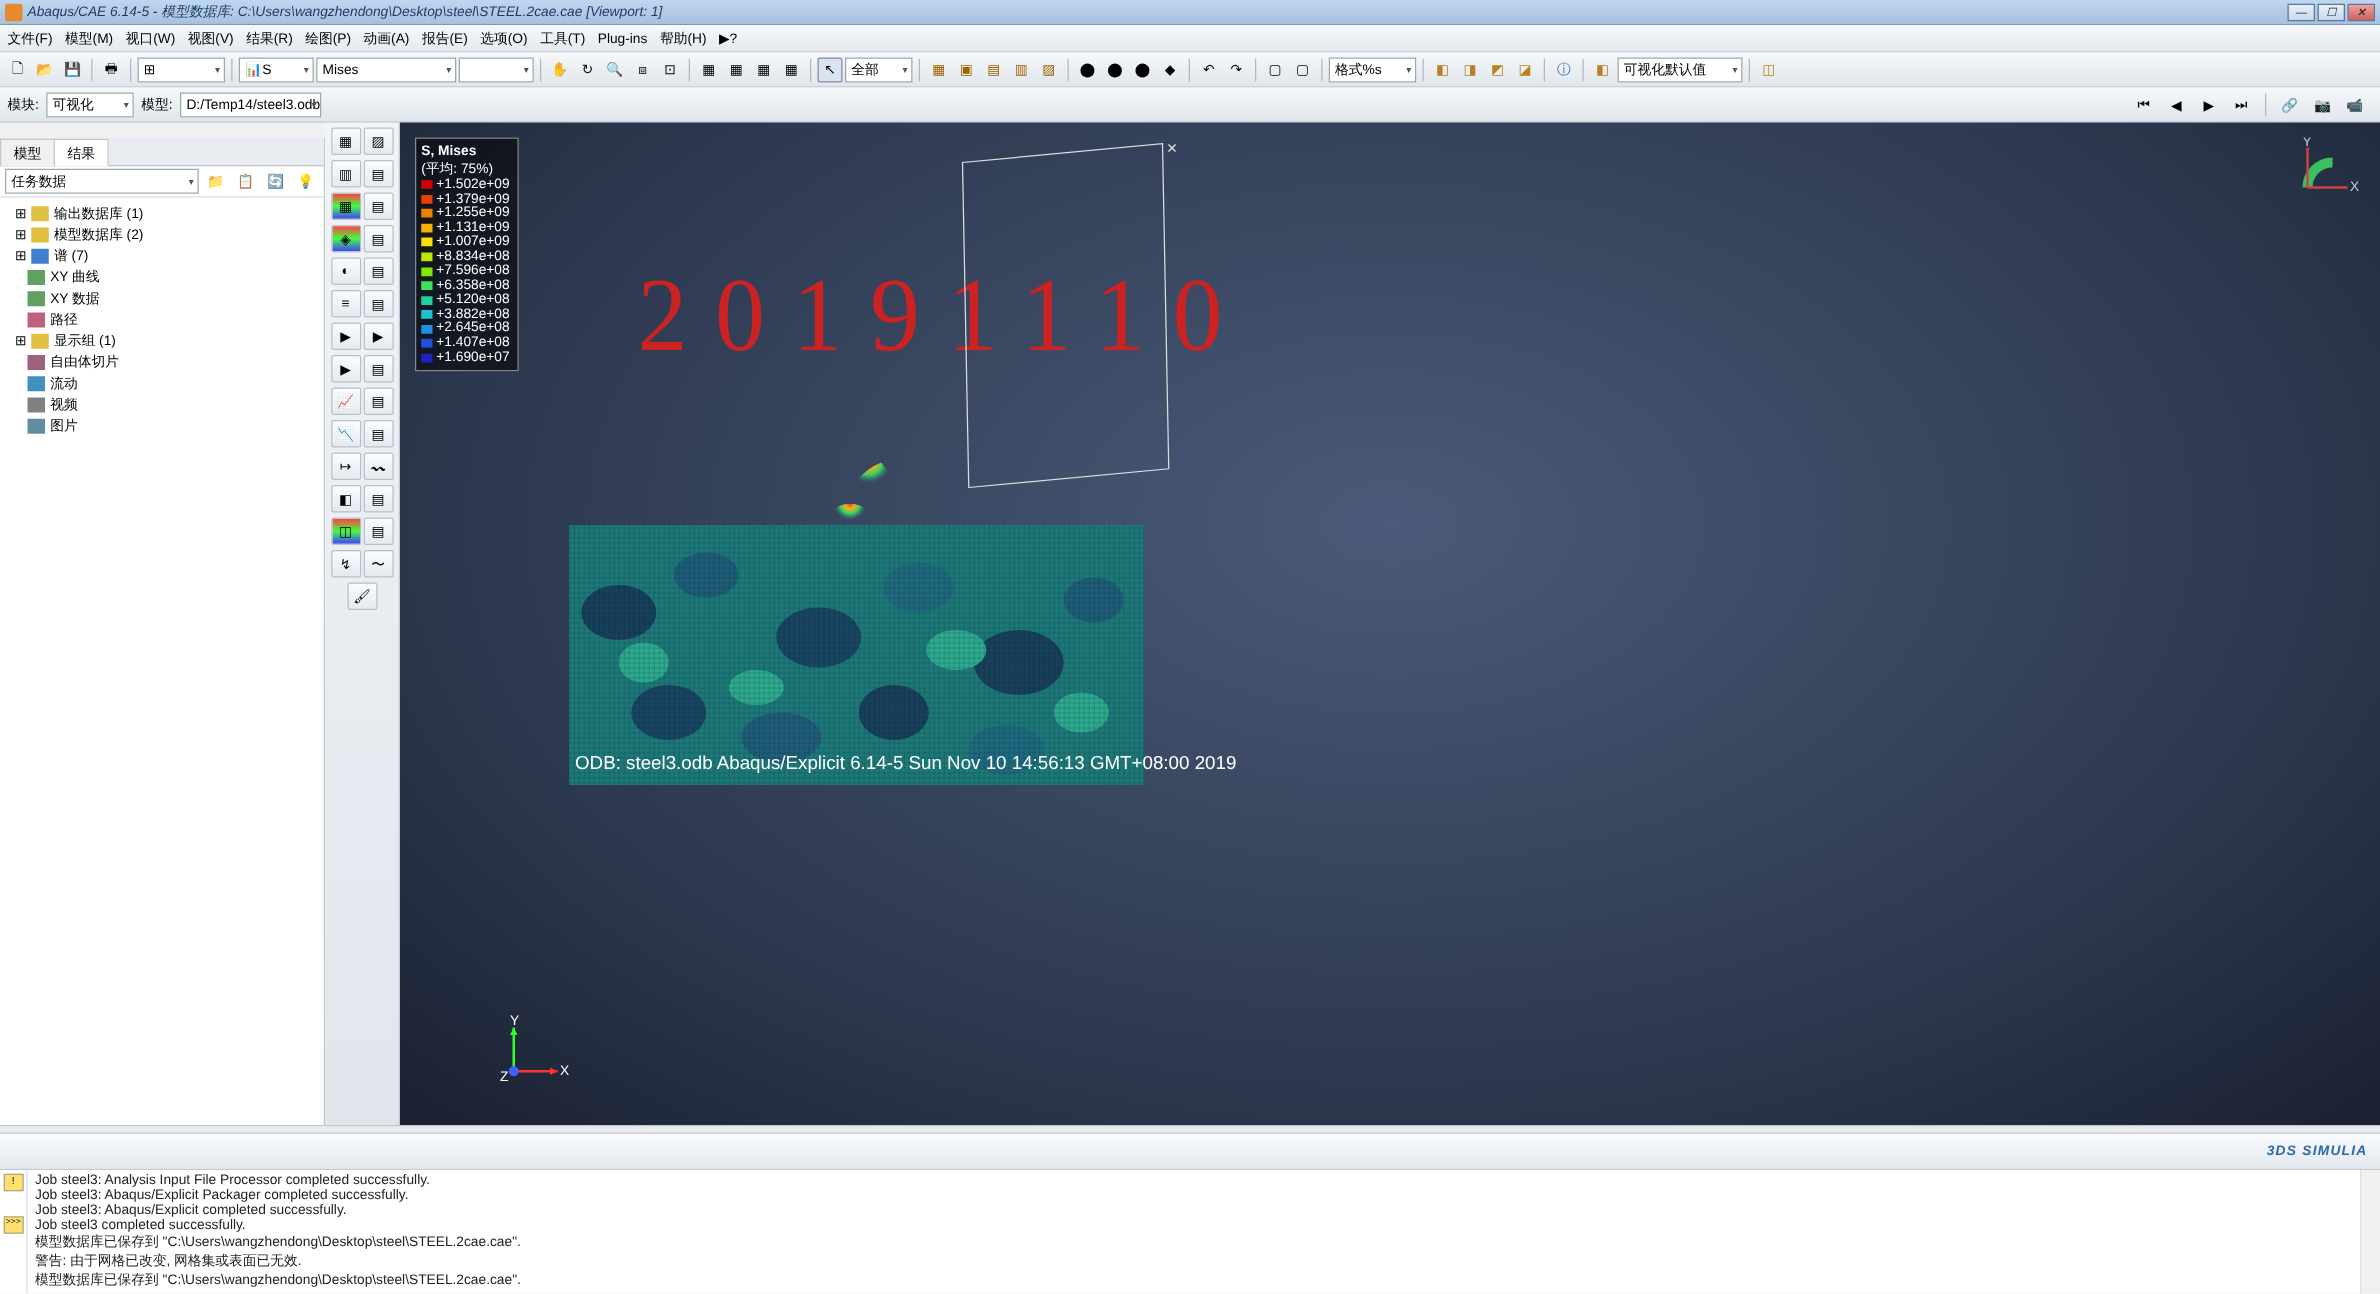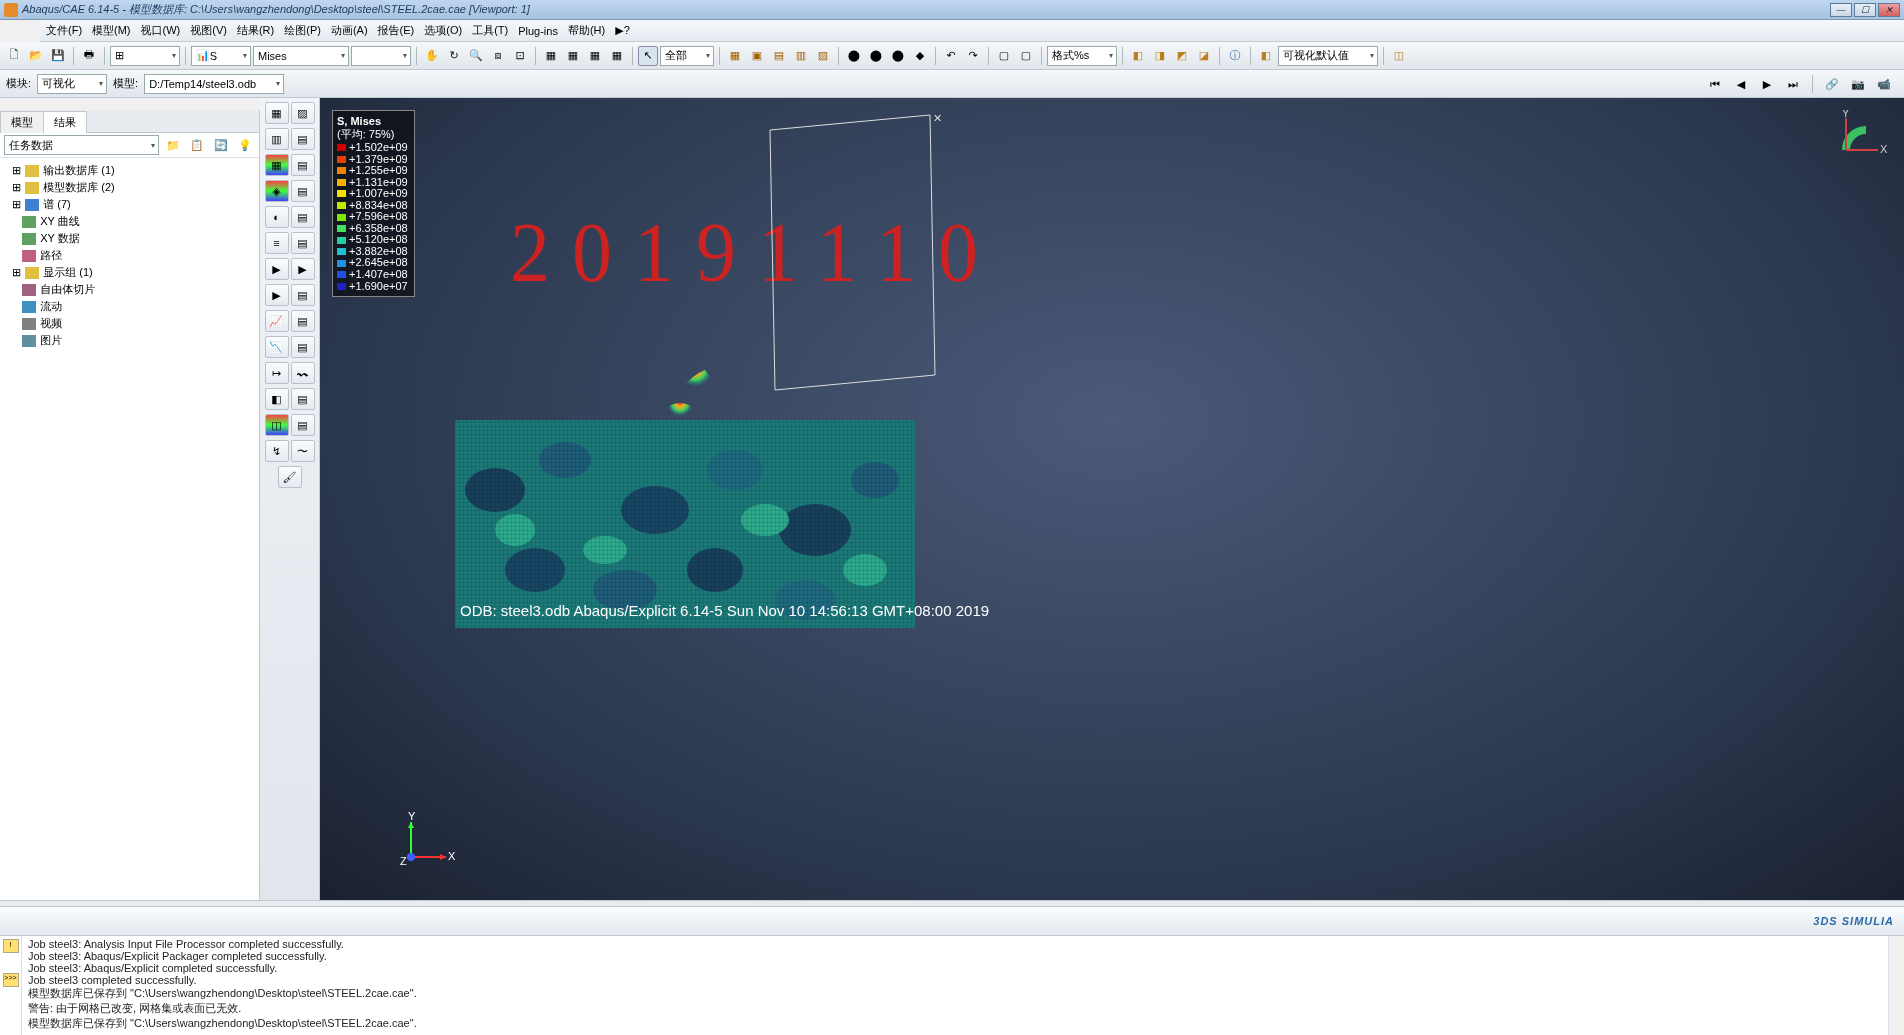"文件(F)" .menubar { margin-left: 40px -> none }
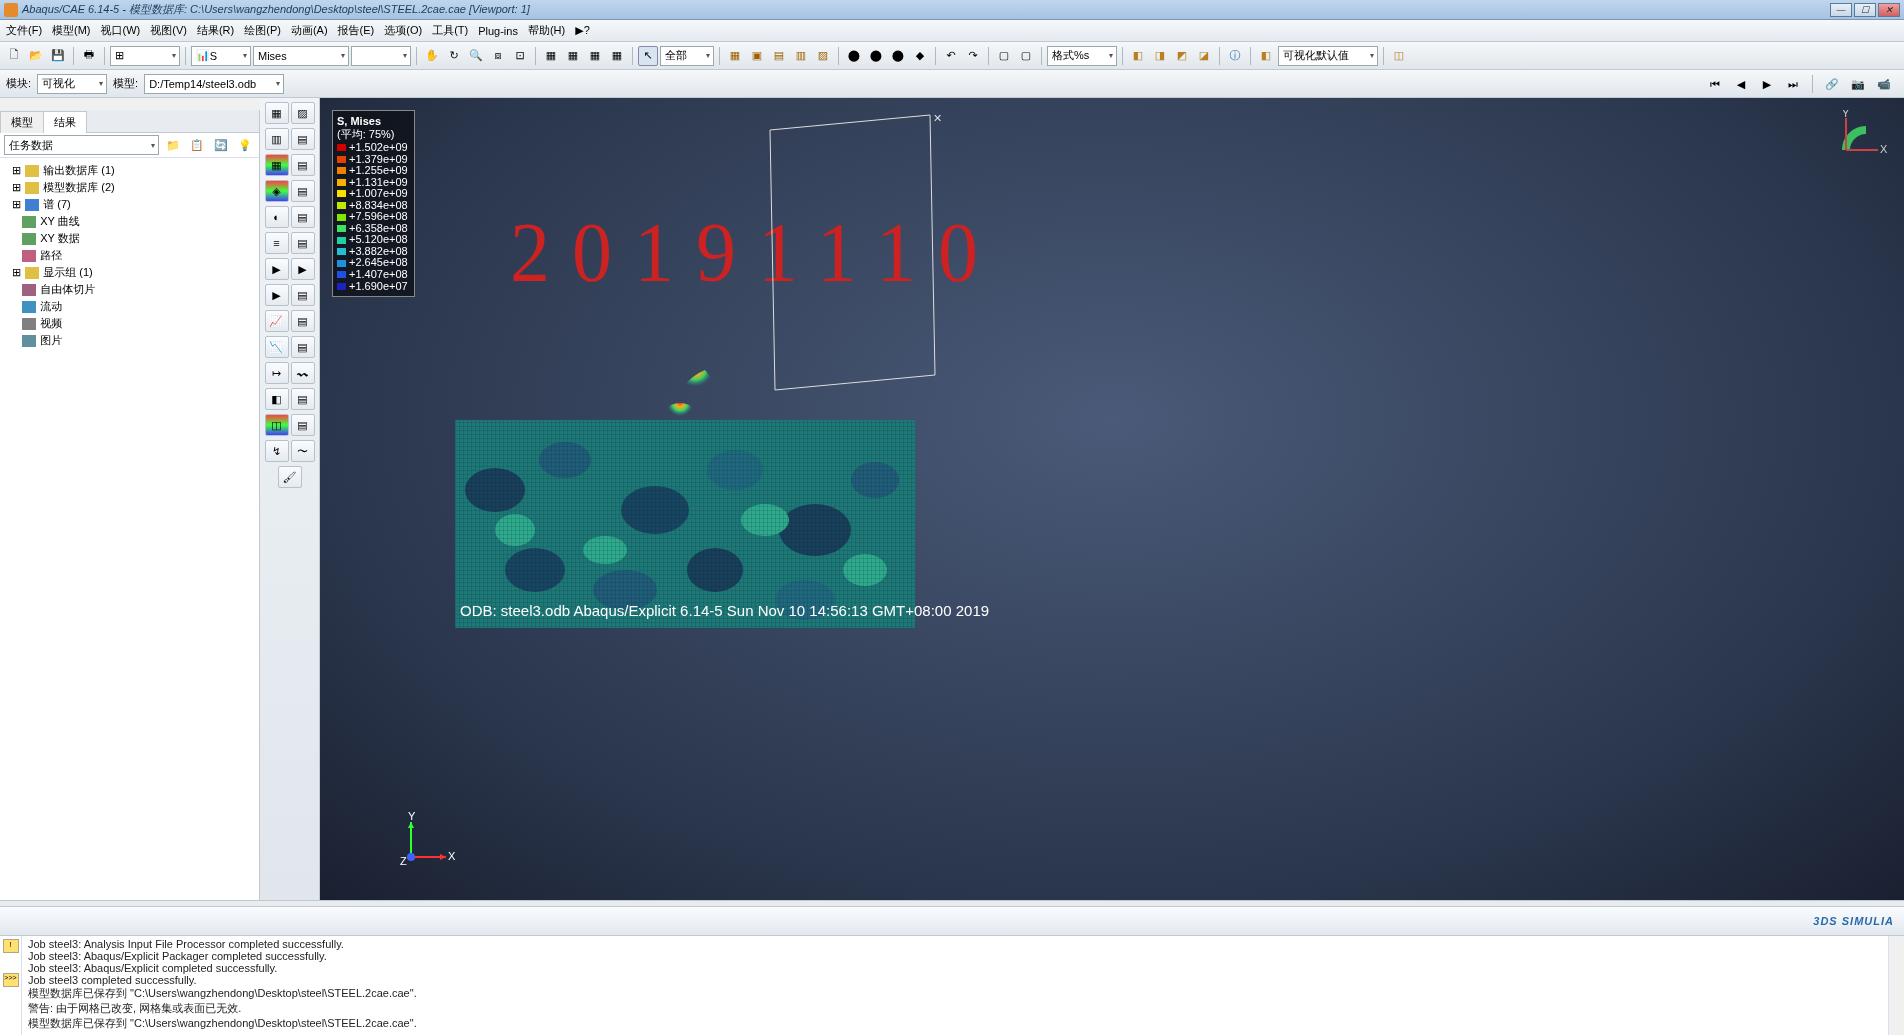"Mises" div.combo { width: 96px -> 112px }
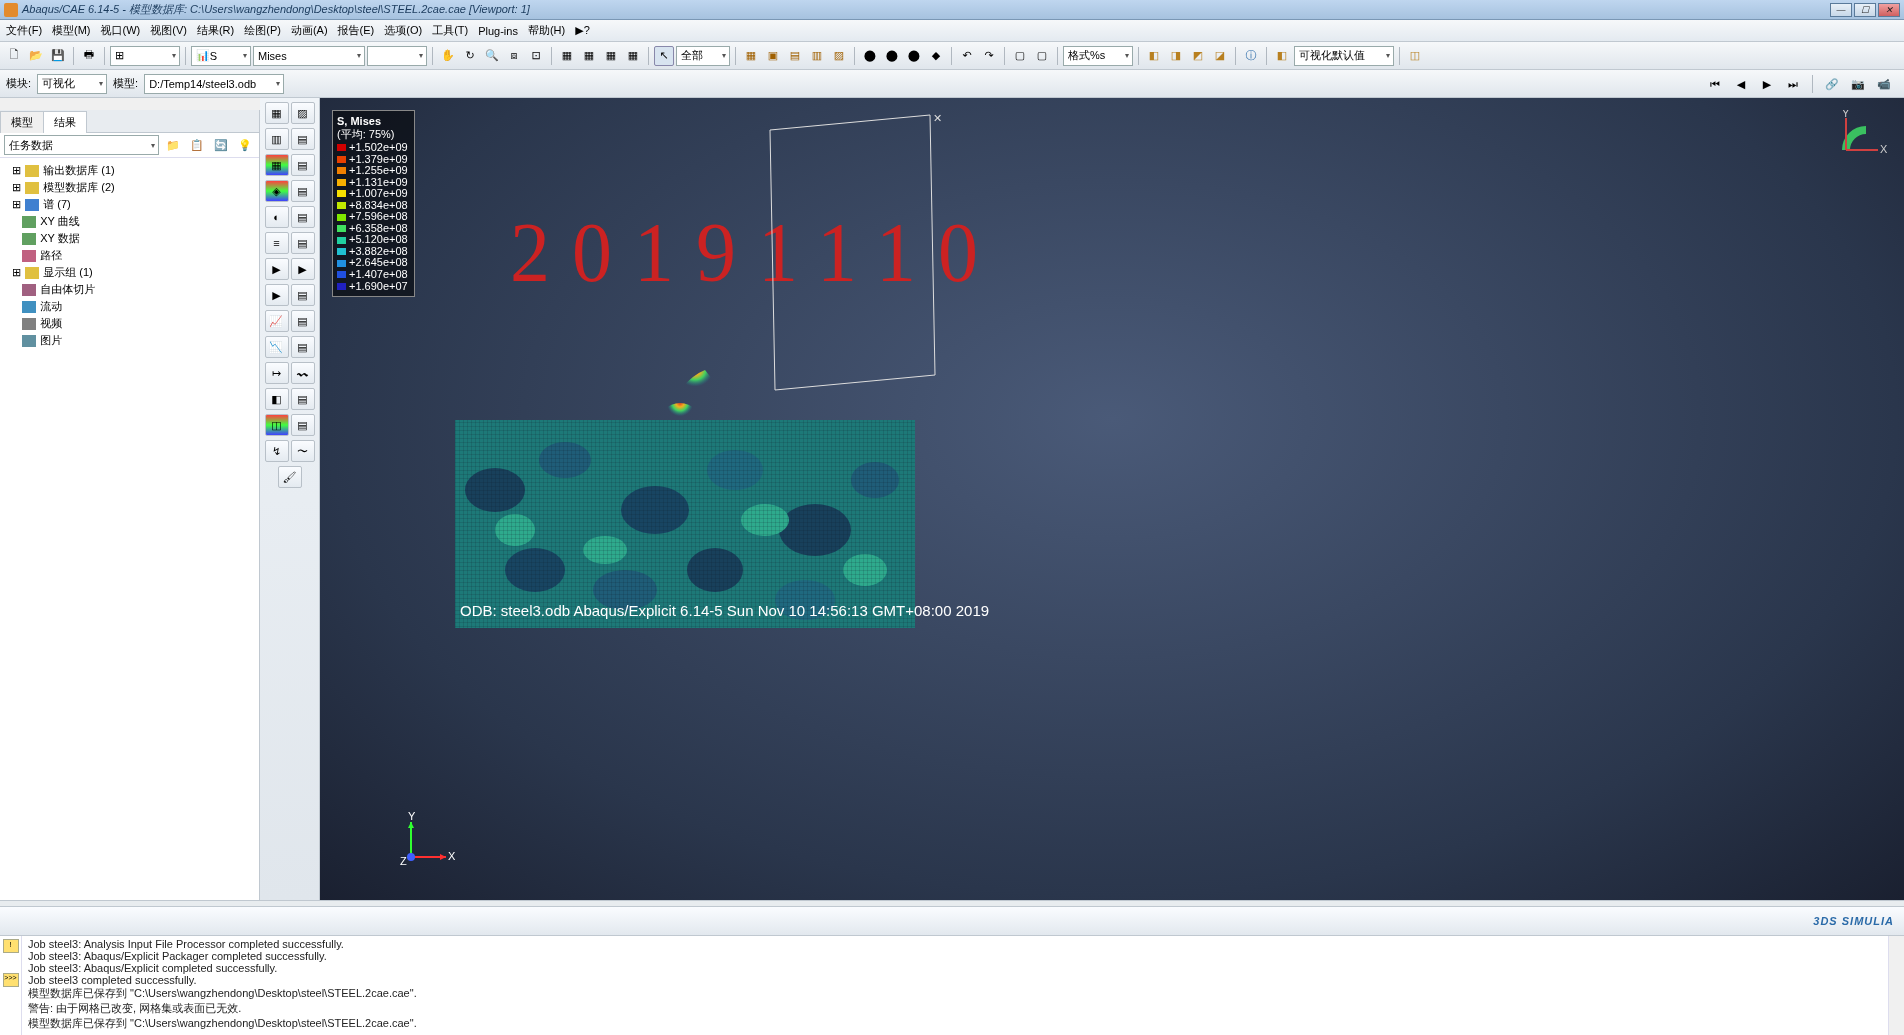"D:/Temp14/steel3.odb" div.combo { width: 140px -> 113px }
